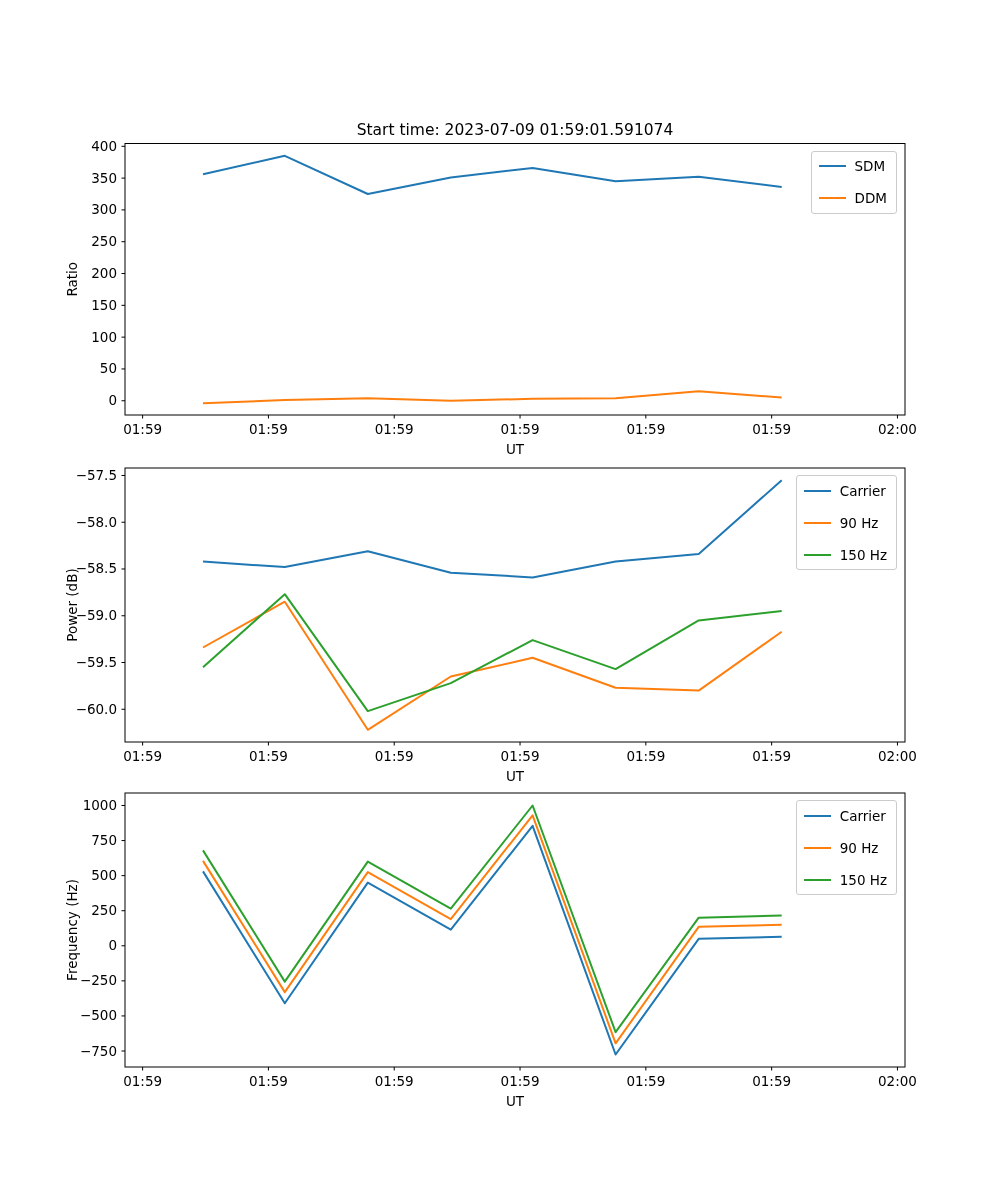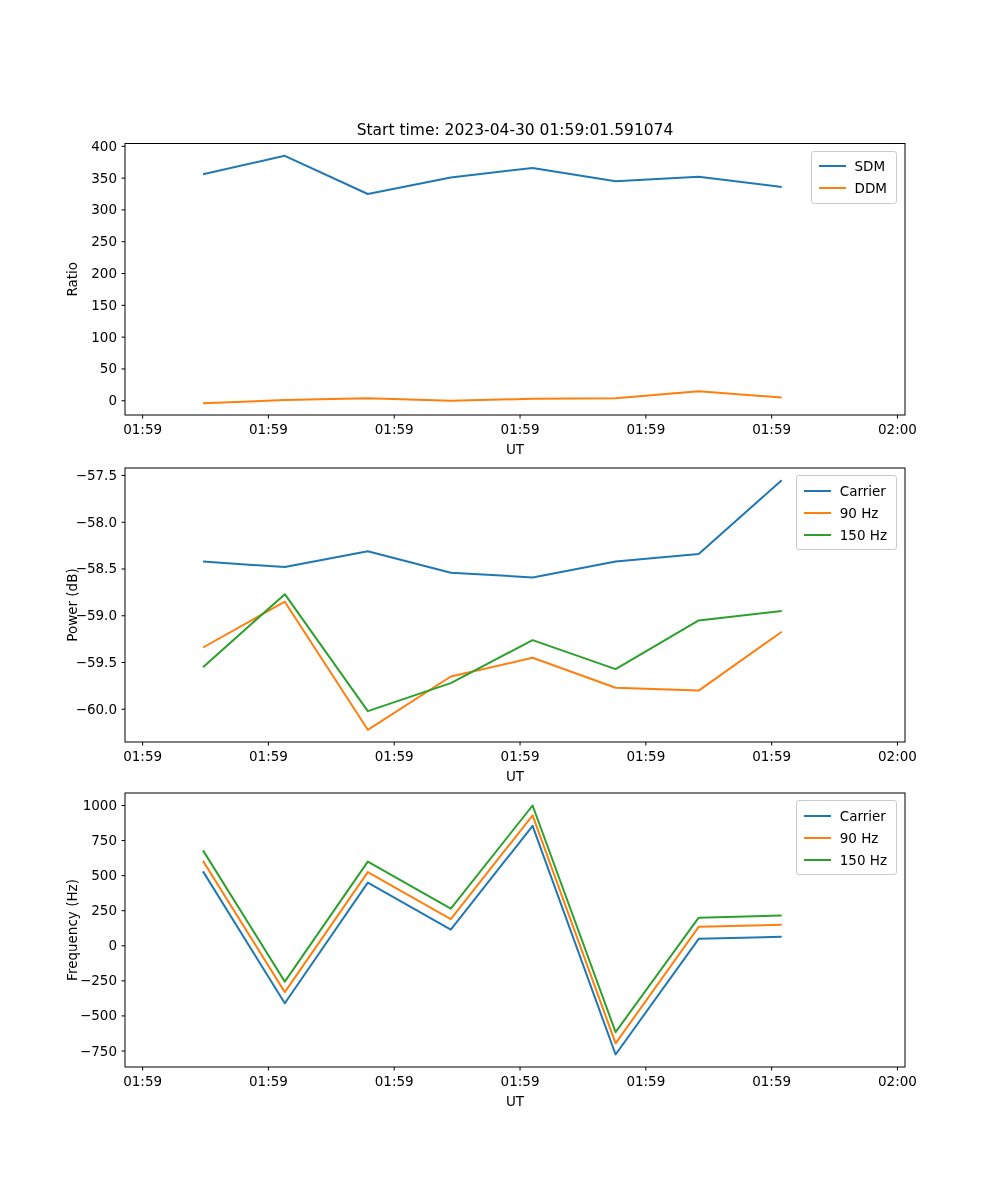"Start time: 2023-04-30 01:59:01.591074" div { text: 2023-04-30 -> 2023-07-09 }
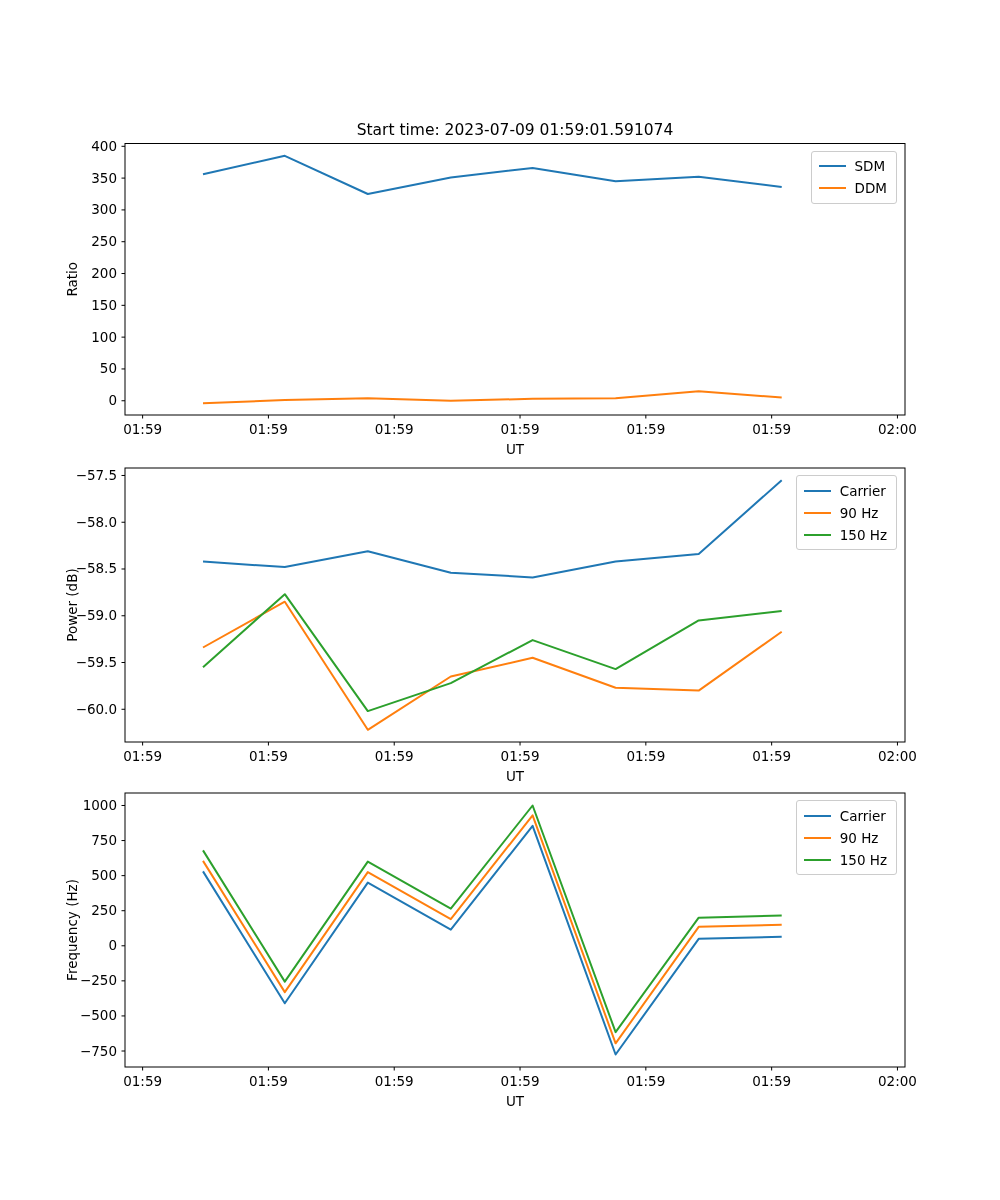"SDM" .legend { gap: 1px -> 11px }
